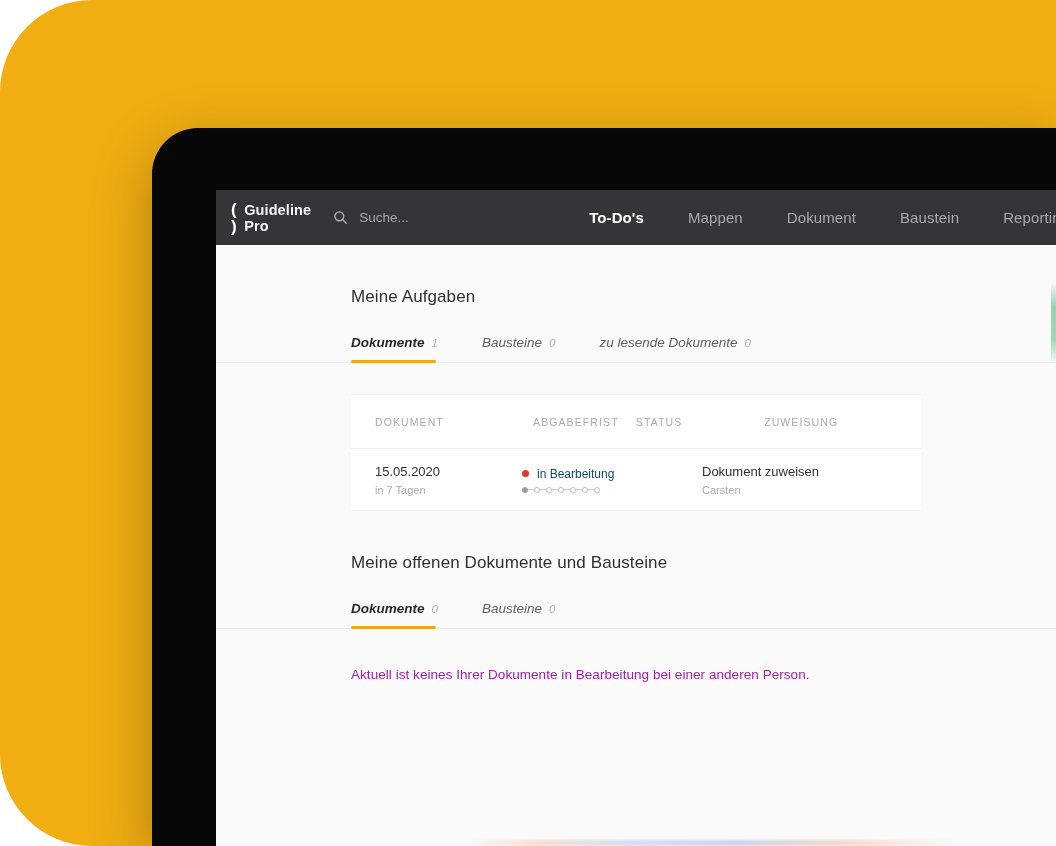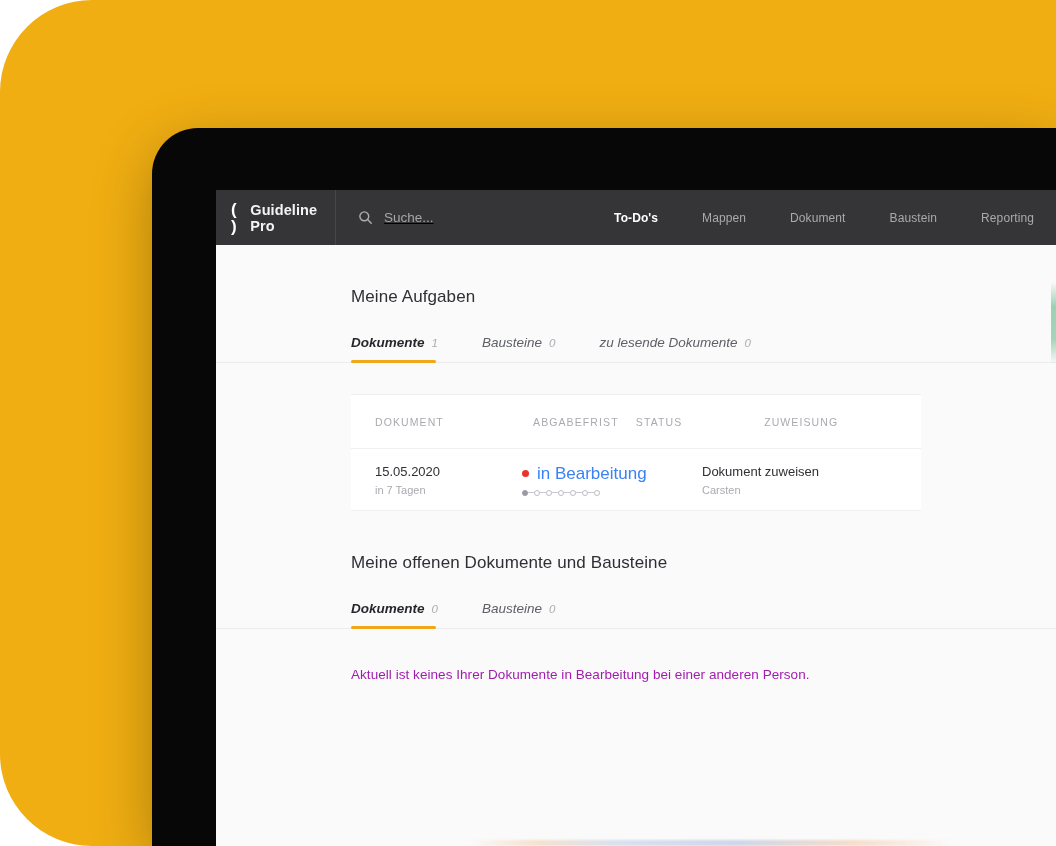"Suche..." .search-wrap { text-decoration: underline -> none }
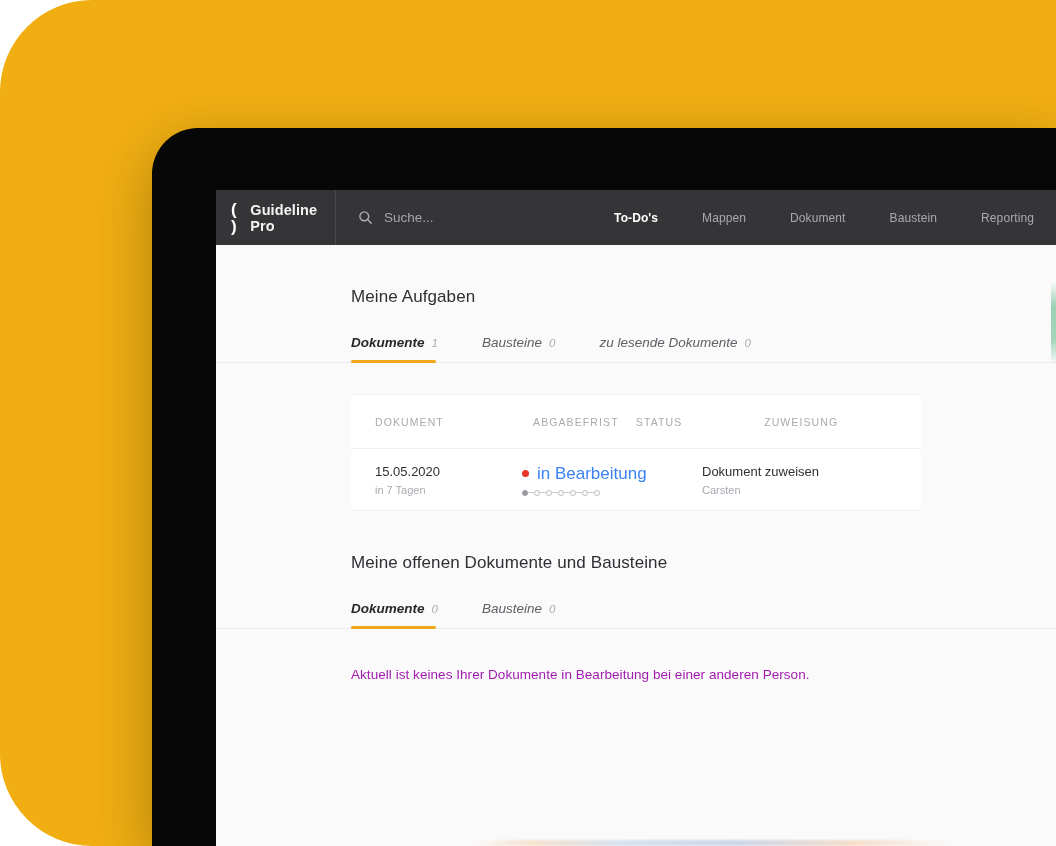"To-Do's" .nav-item { font-size: 12px -> 15px }
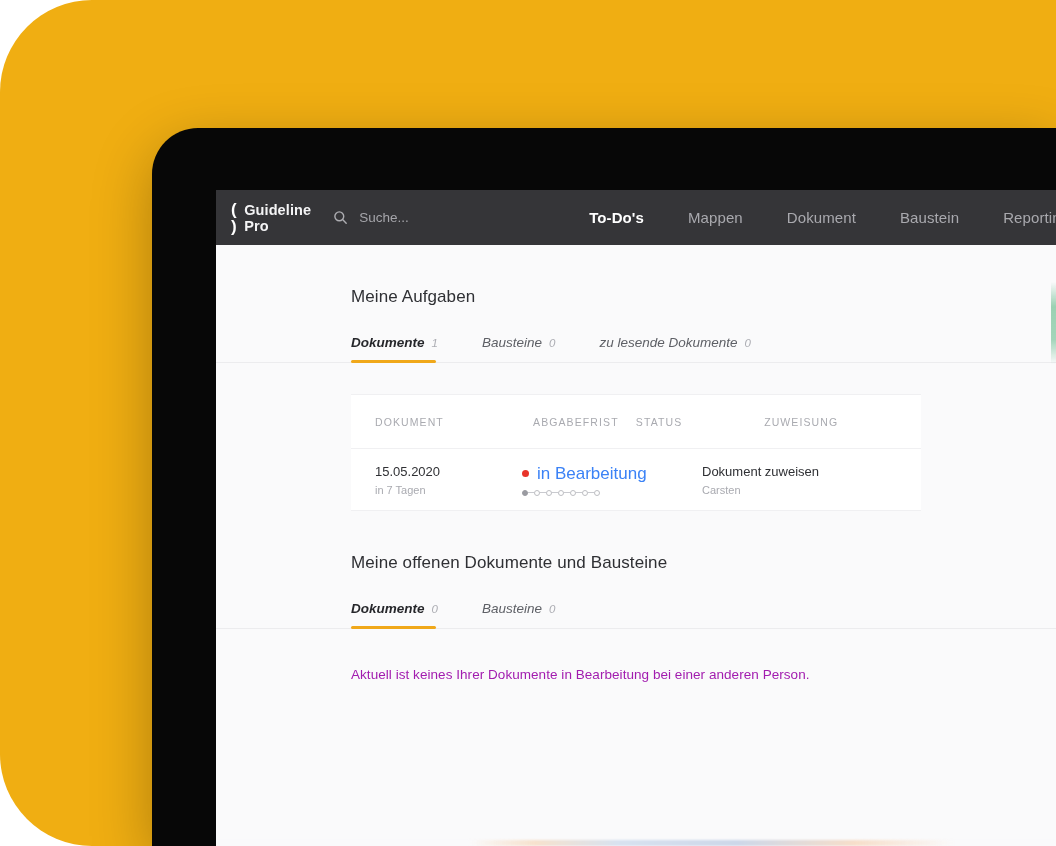"in Bearbeitung" .status-text { color: #3b82f6 -> #0c4a6e; font-size: 17px -> 12px }
